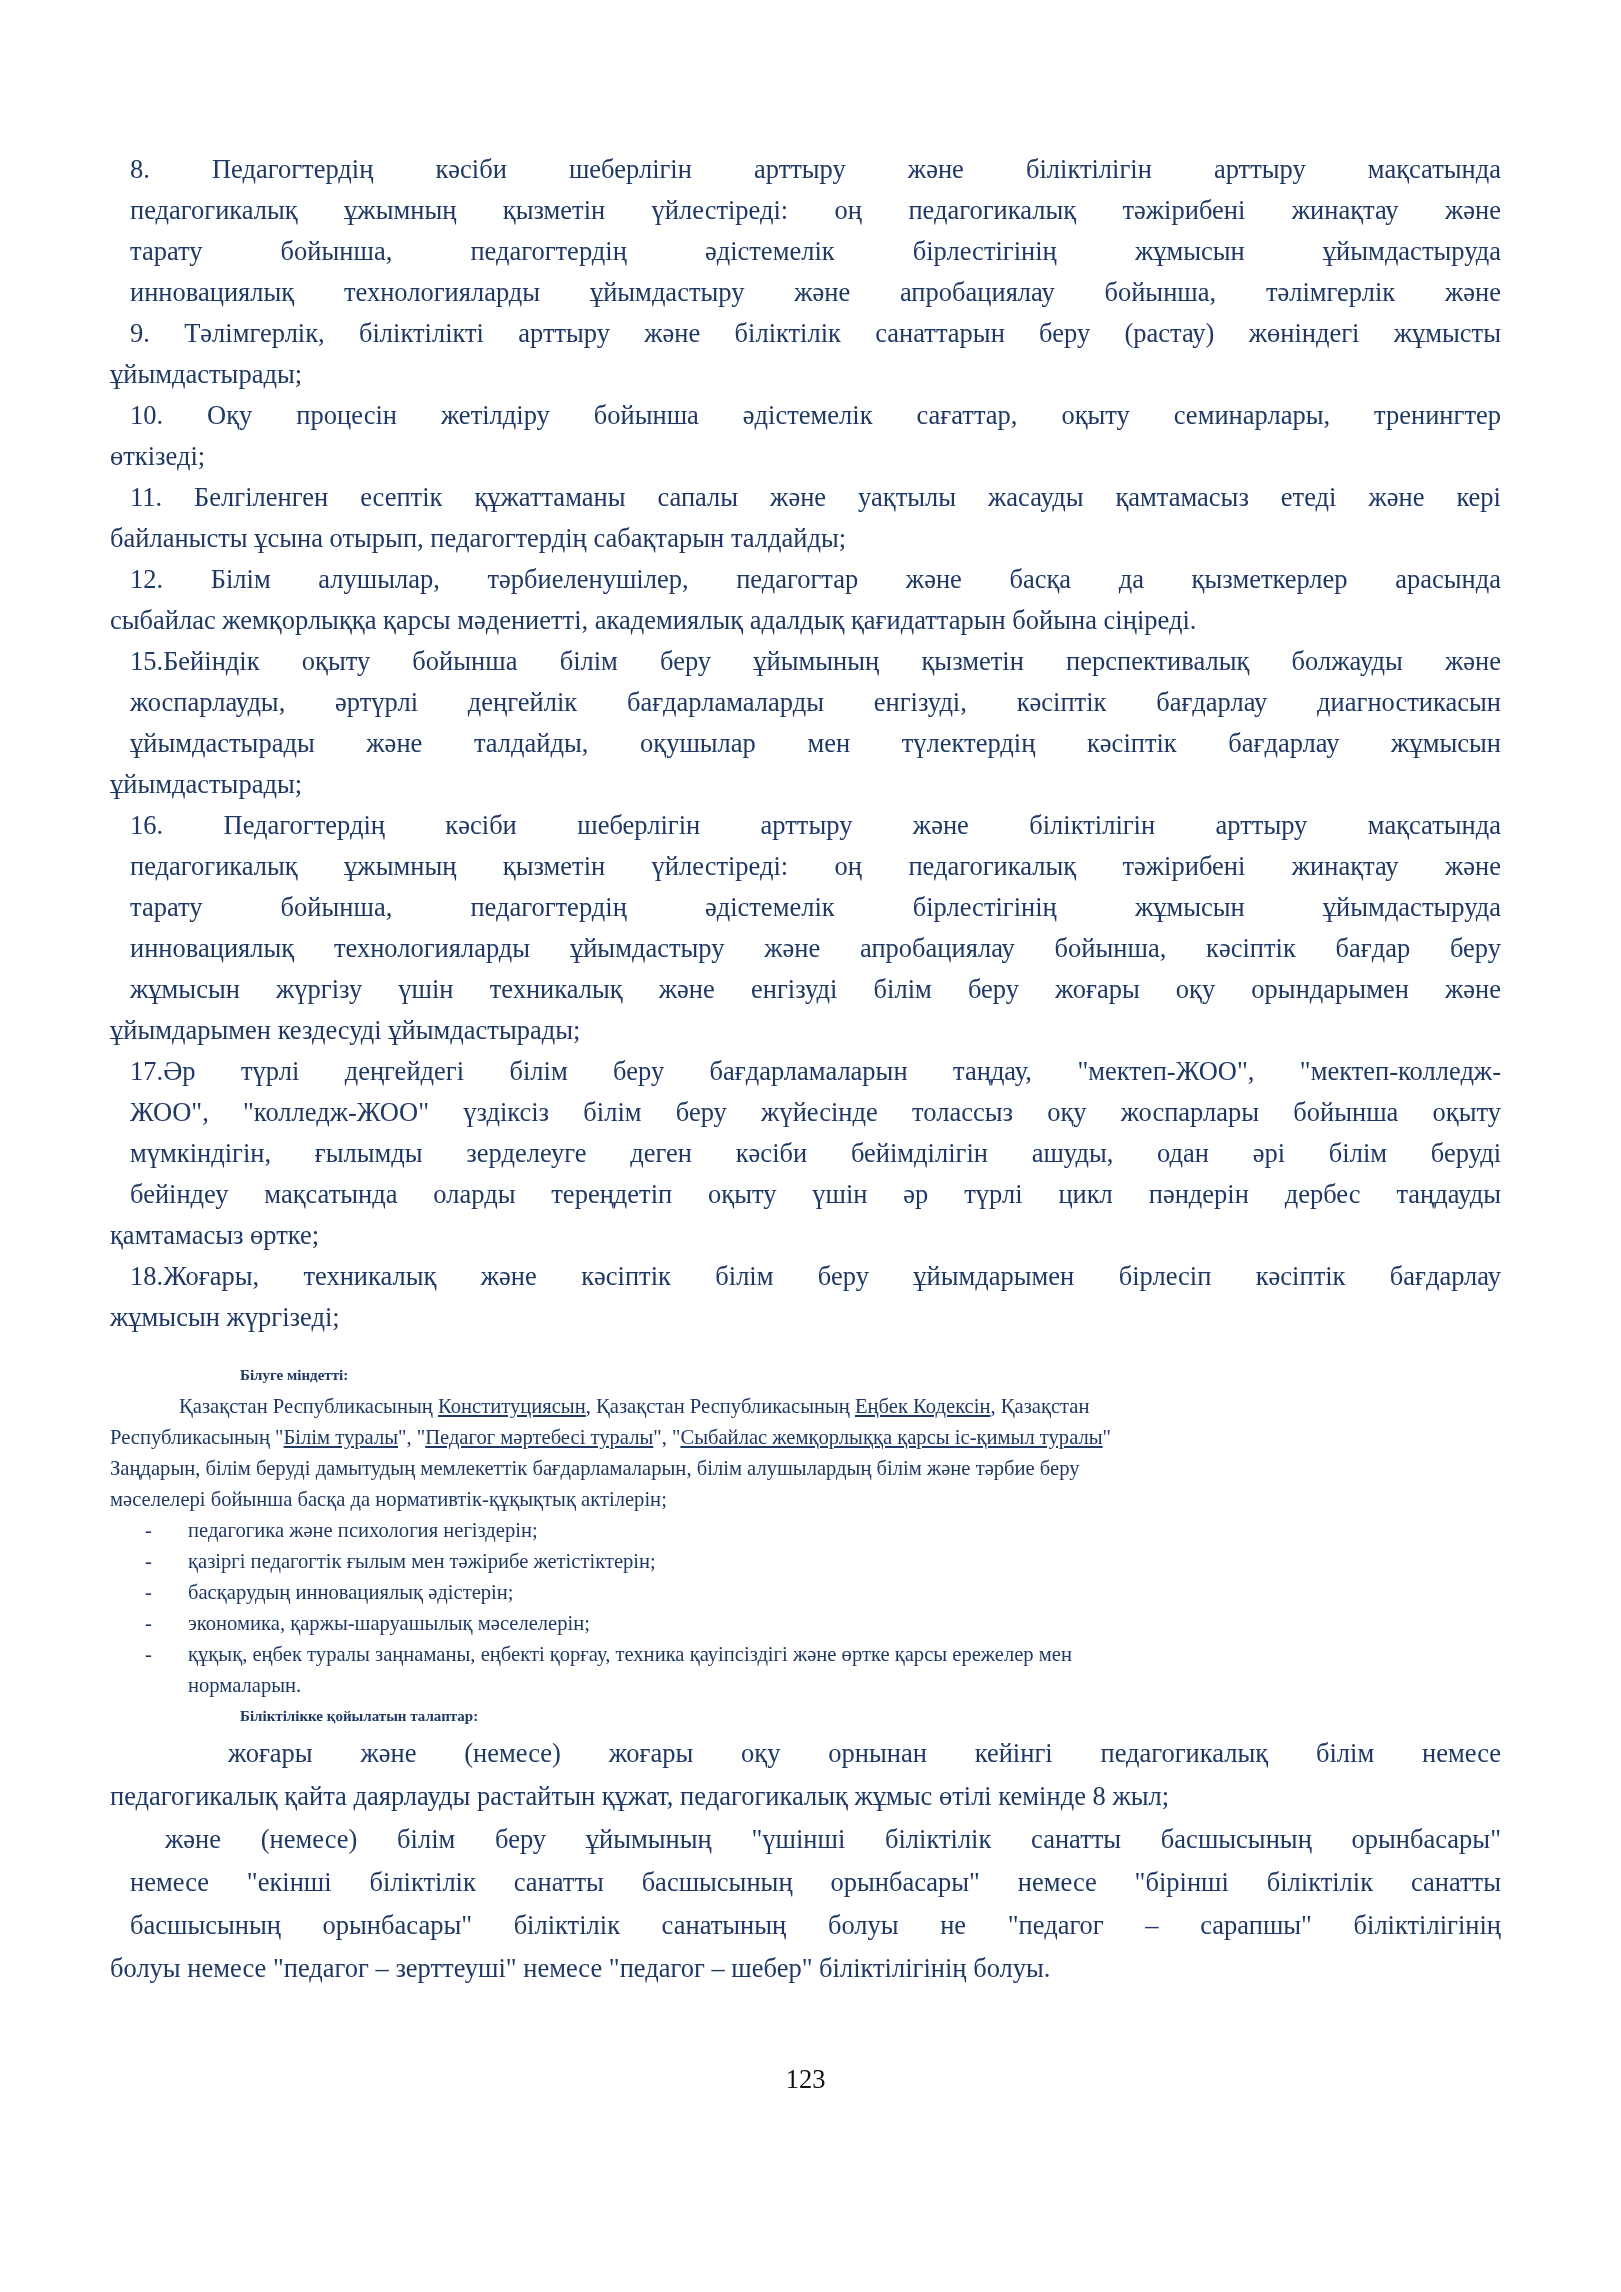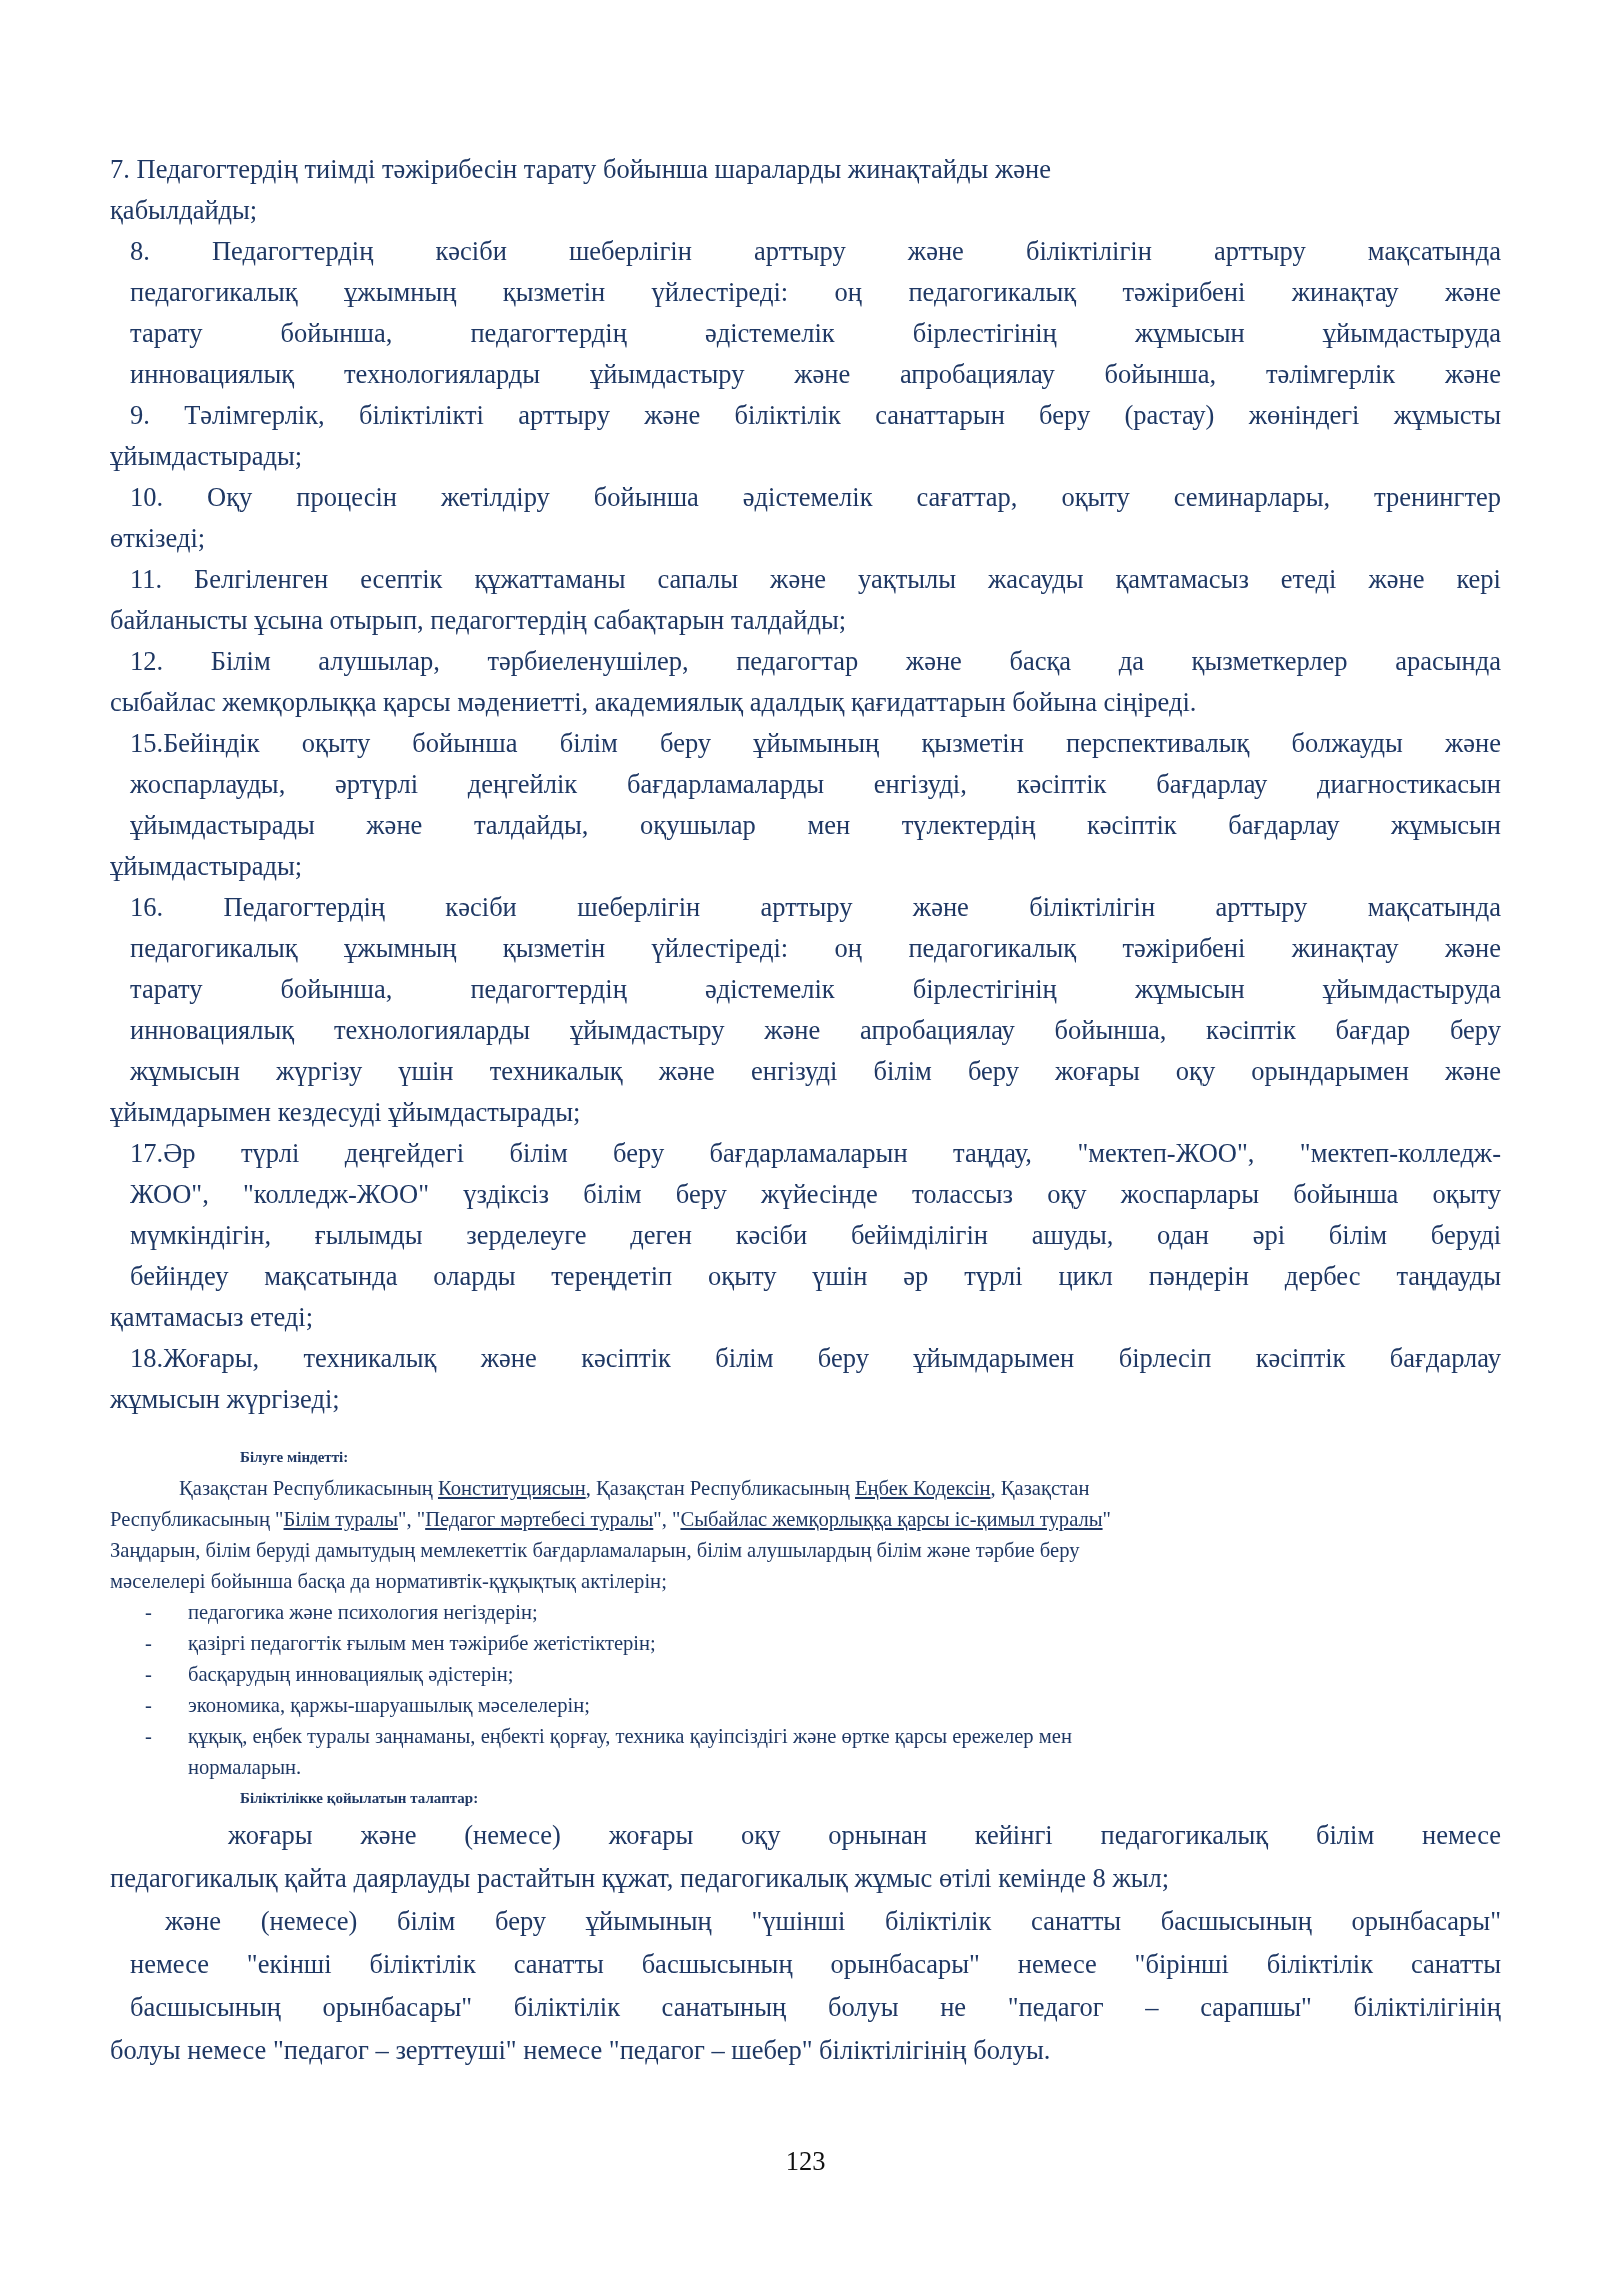"7. Педагогтердің тиімді тәжірибесін" div.block { html: <div> <div>7. Педагогтердің тиімді тәжірибесін тарату бойынша шараларды жинақтайды және</div> <div>қабылдайды;</div> </div> -> none }
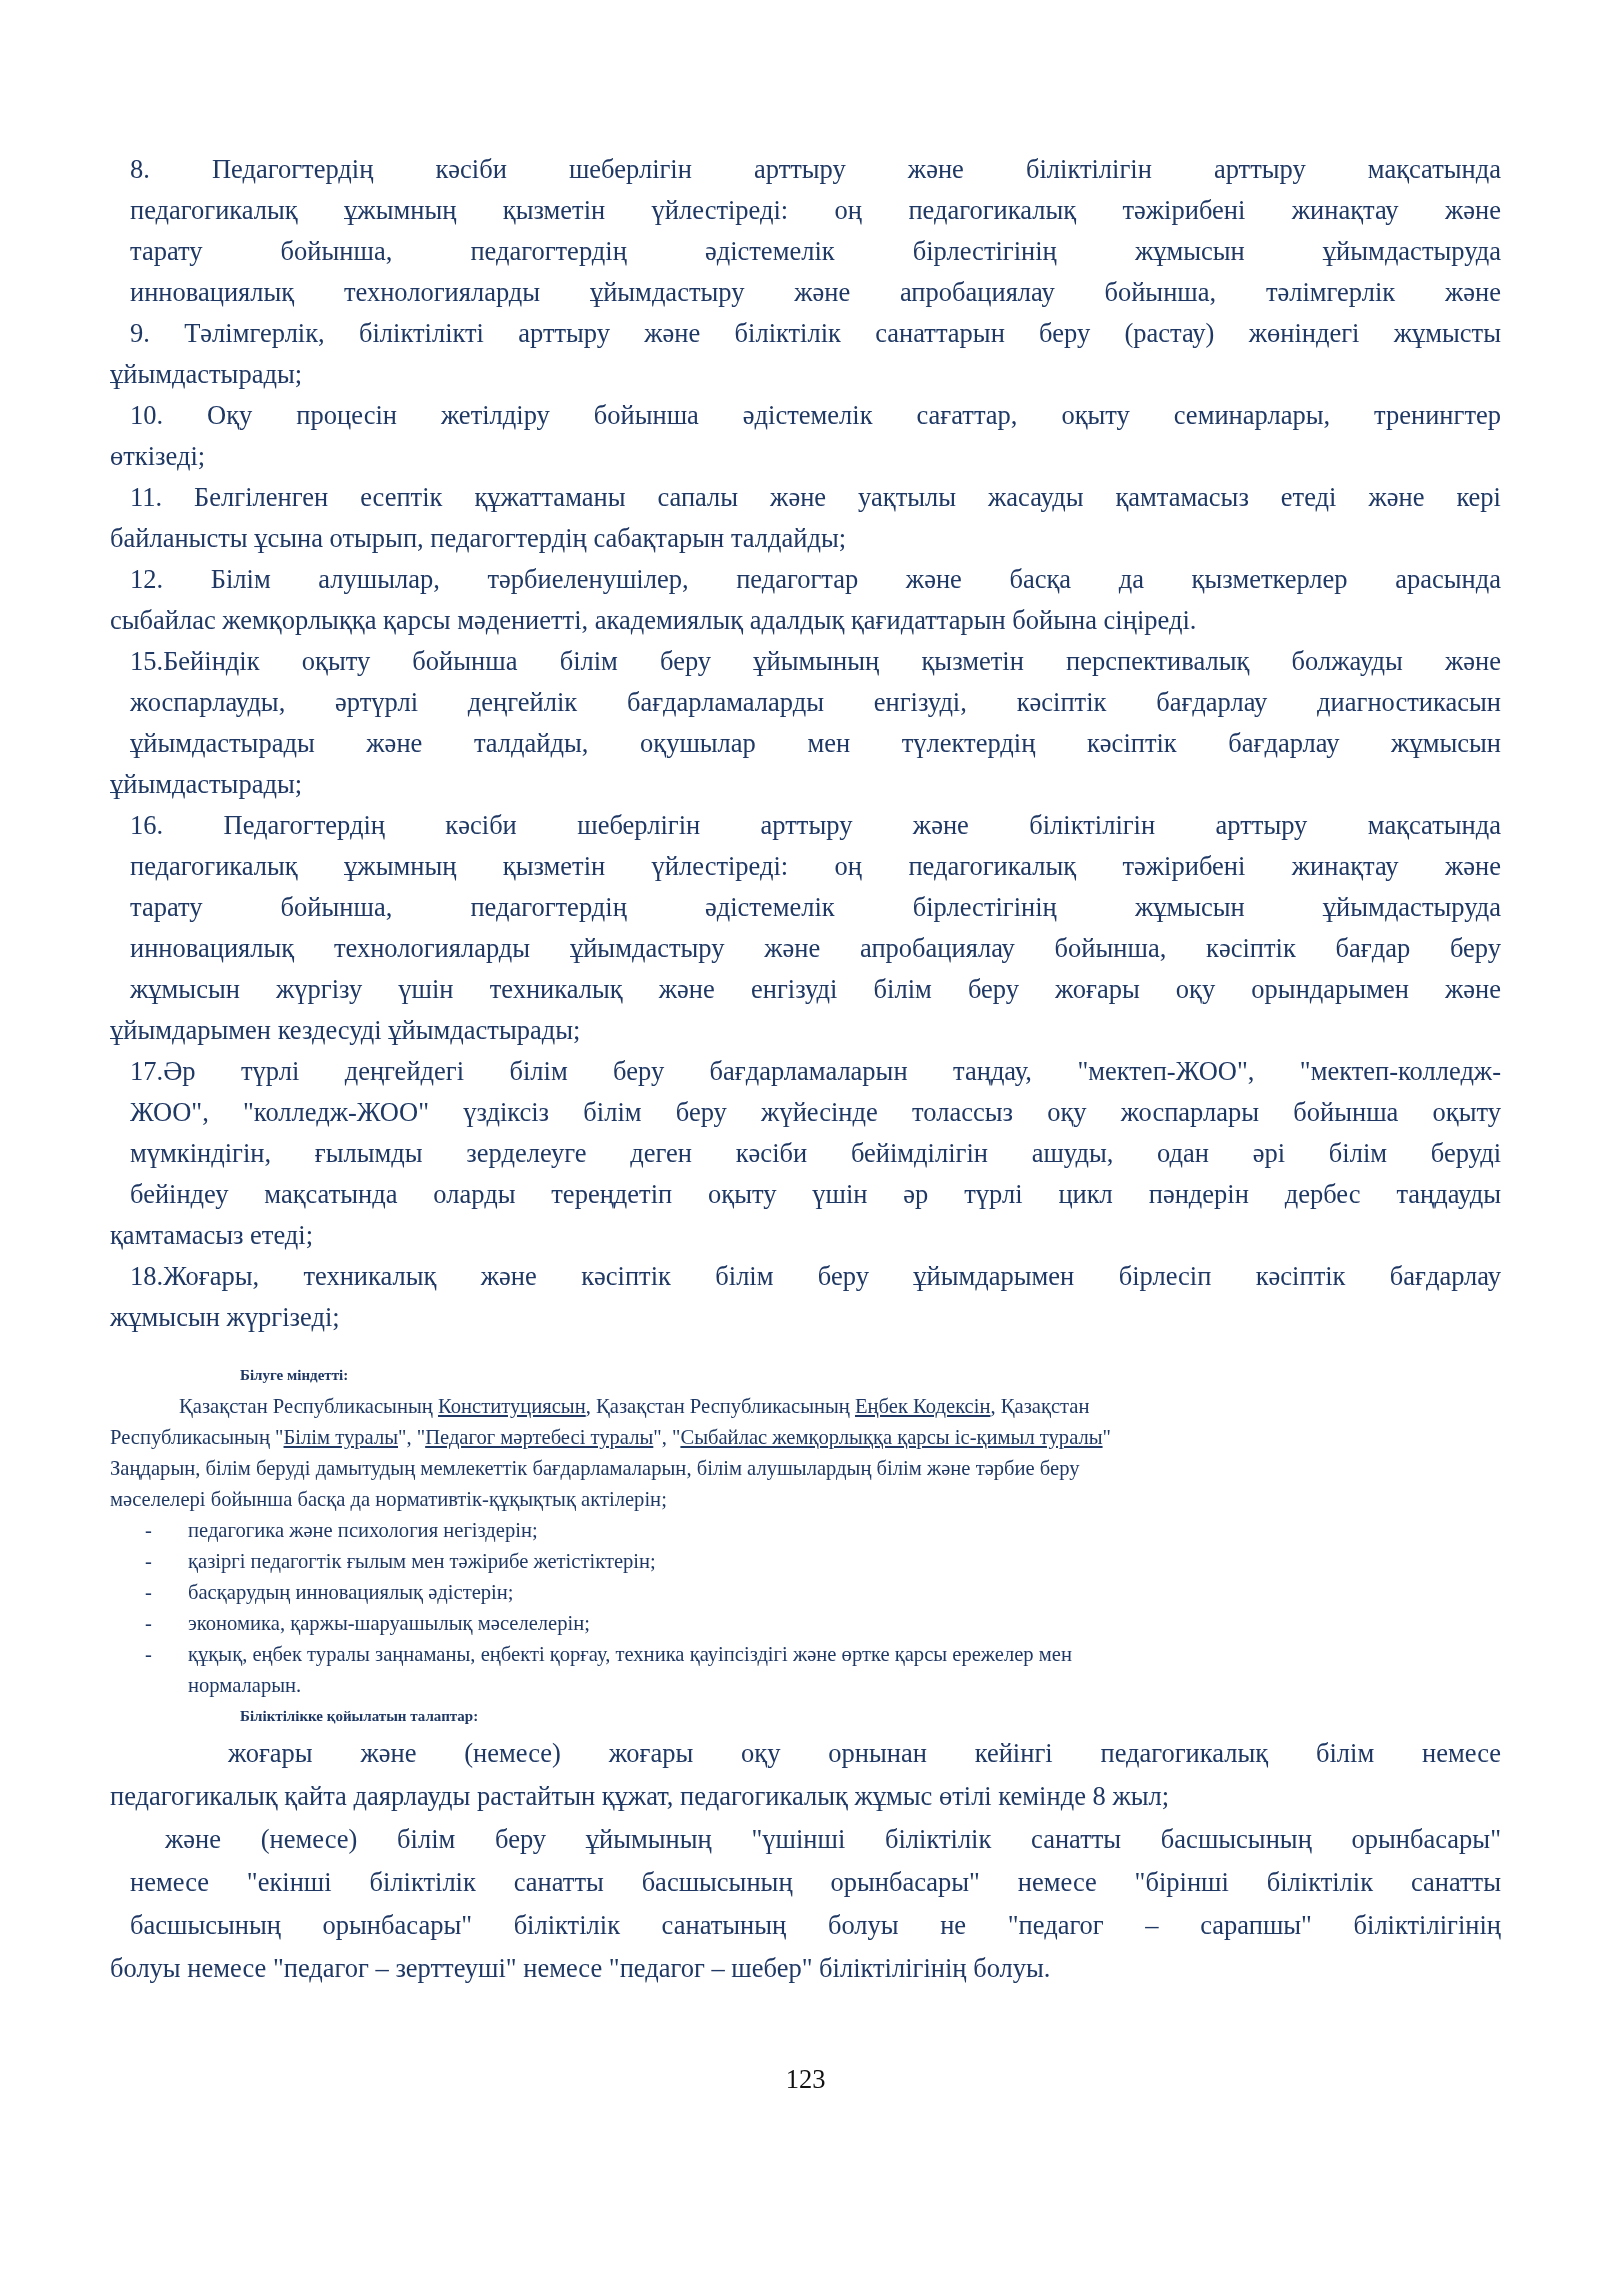"қамтамасыз етеді;" div.line { text: етеді -> өртке }
